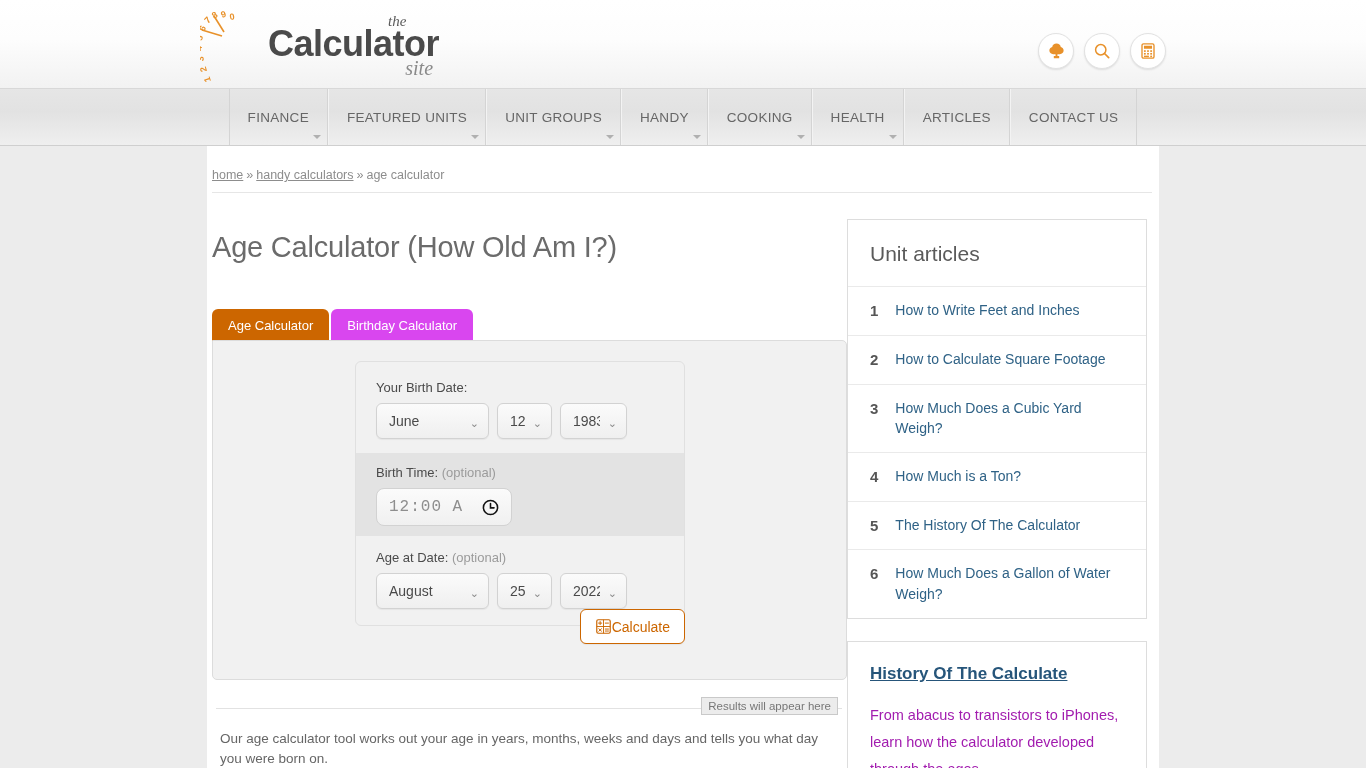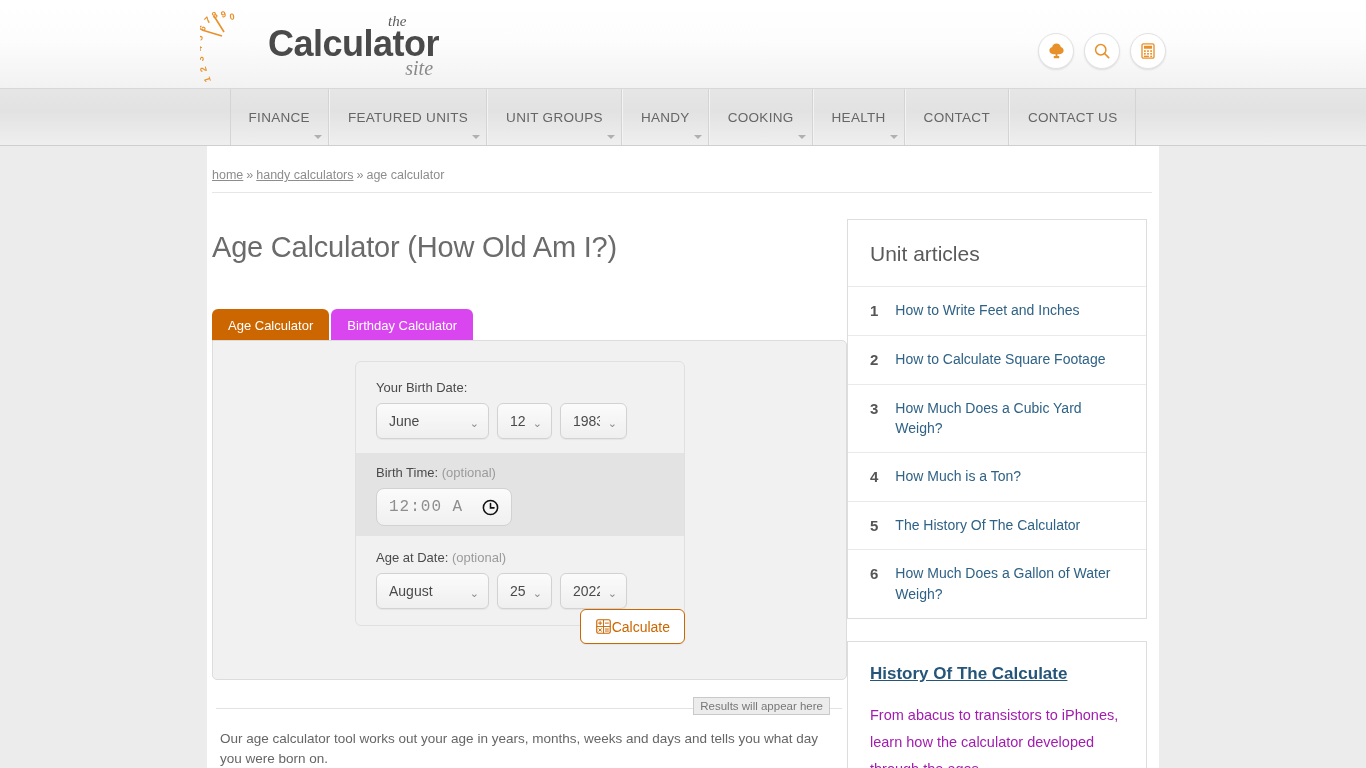"CONTACT" span { text: CONTACT -> ARTICLES }
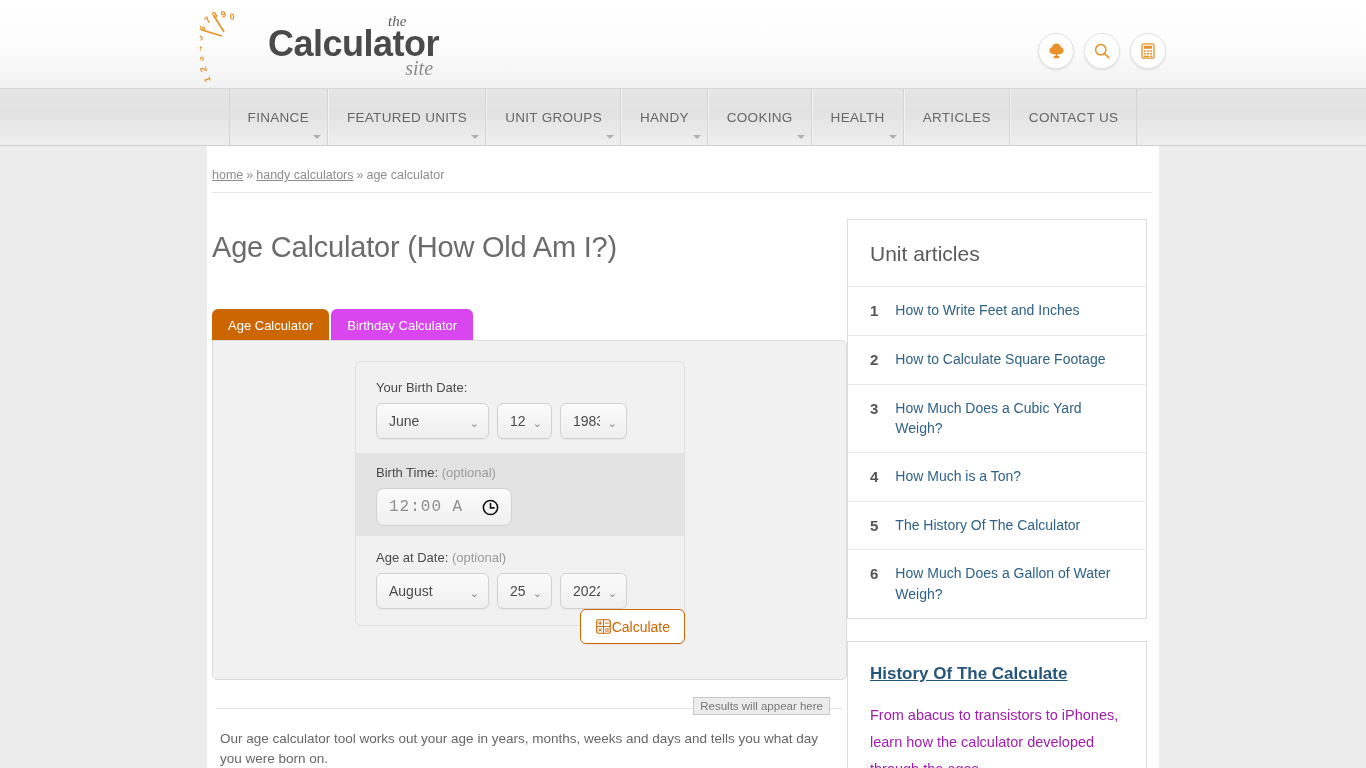"Results will appear here" .results-badge { right: 12px -> 4px }
